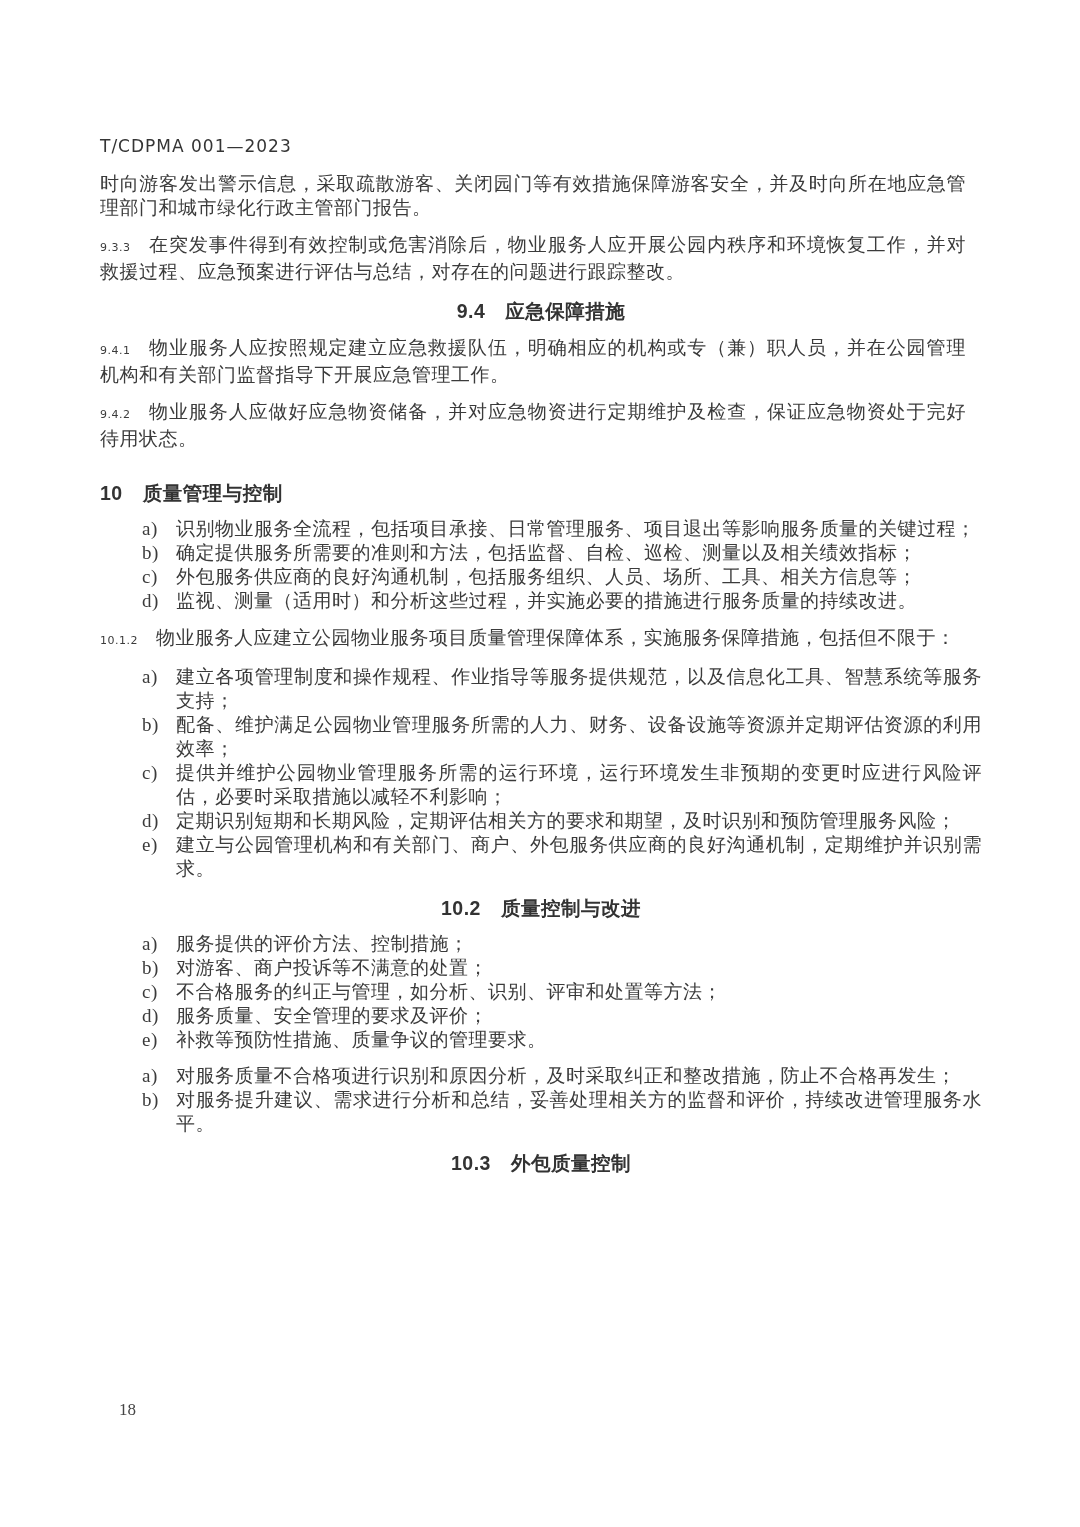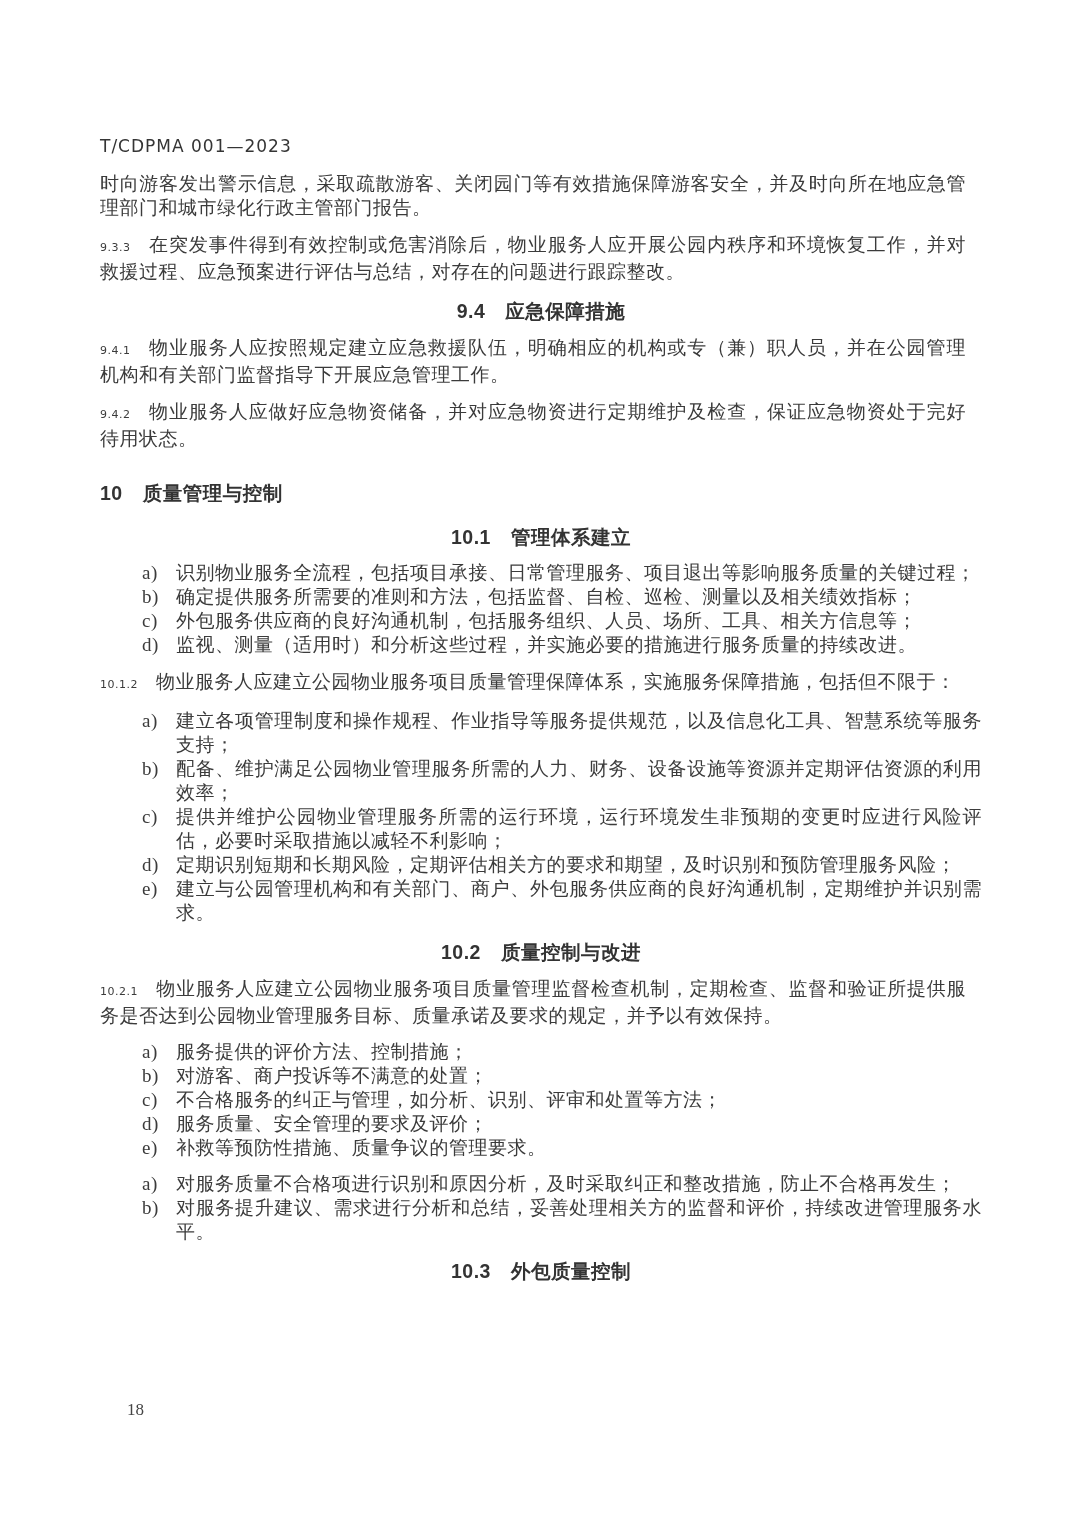"10.1 管理体系建立" div.heading { html: <div><span>10.1</span><span>管理体系建立</span></div> -> none }
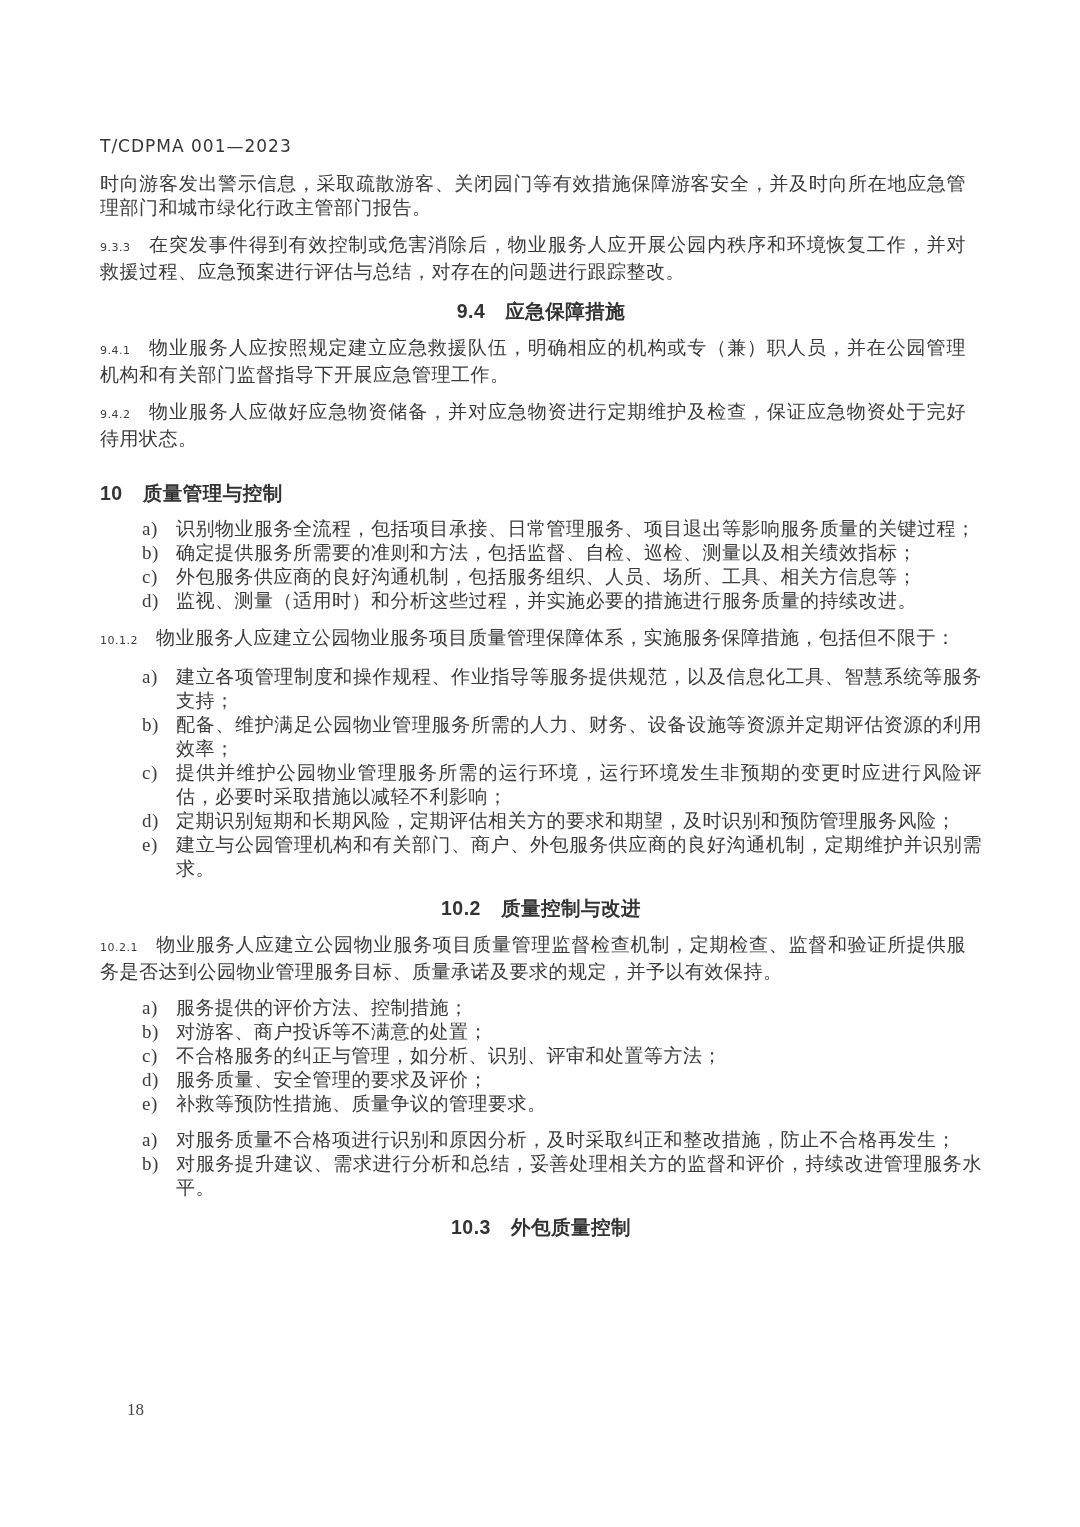"10.2.1" div.clause { html: <div><span>10.2.1</span><span>物业服务人应建立公园物业服务项目质量管理监督检查机制，定期检查、监督和验证所提供服务是否达到公园物业管理服务目标、质量承诺及要求的规定，并予以有效保持。</span></div> -> none }
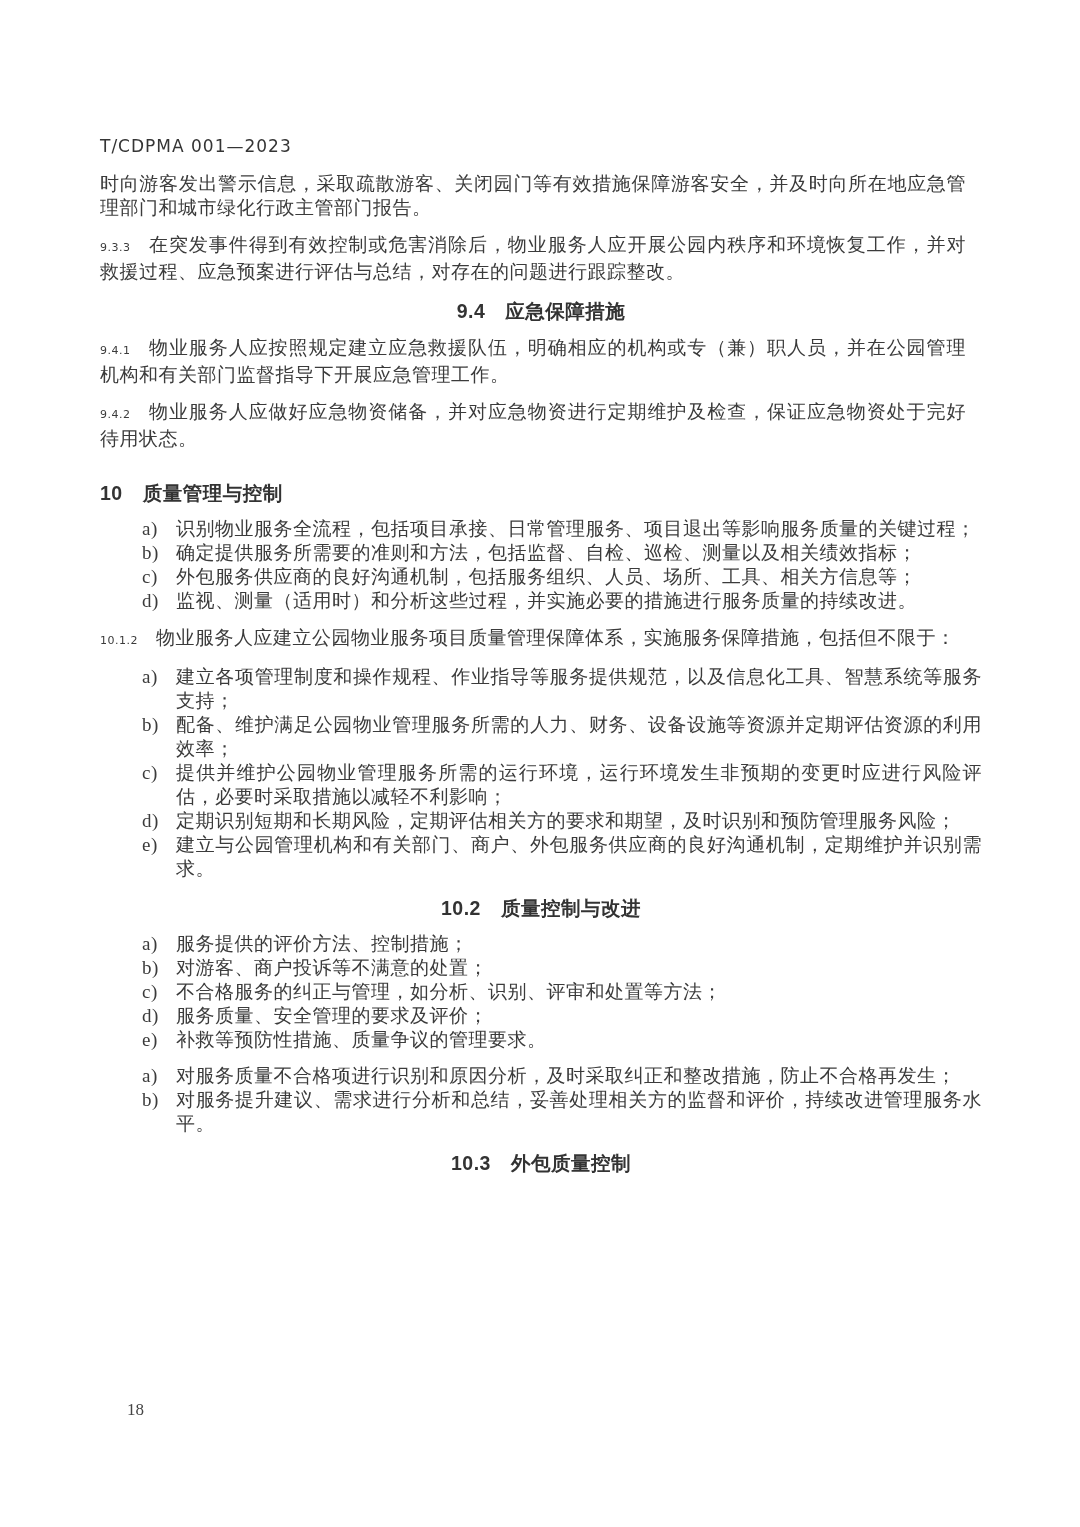"18" .page-number { left: 127px -> 119px }
